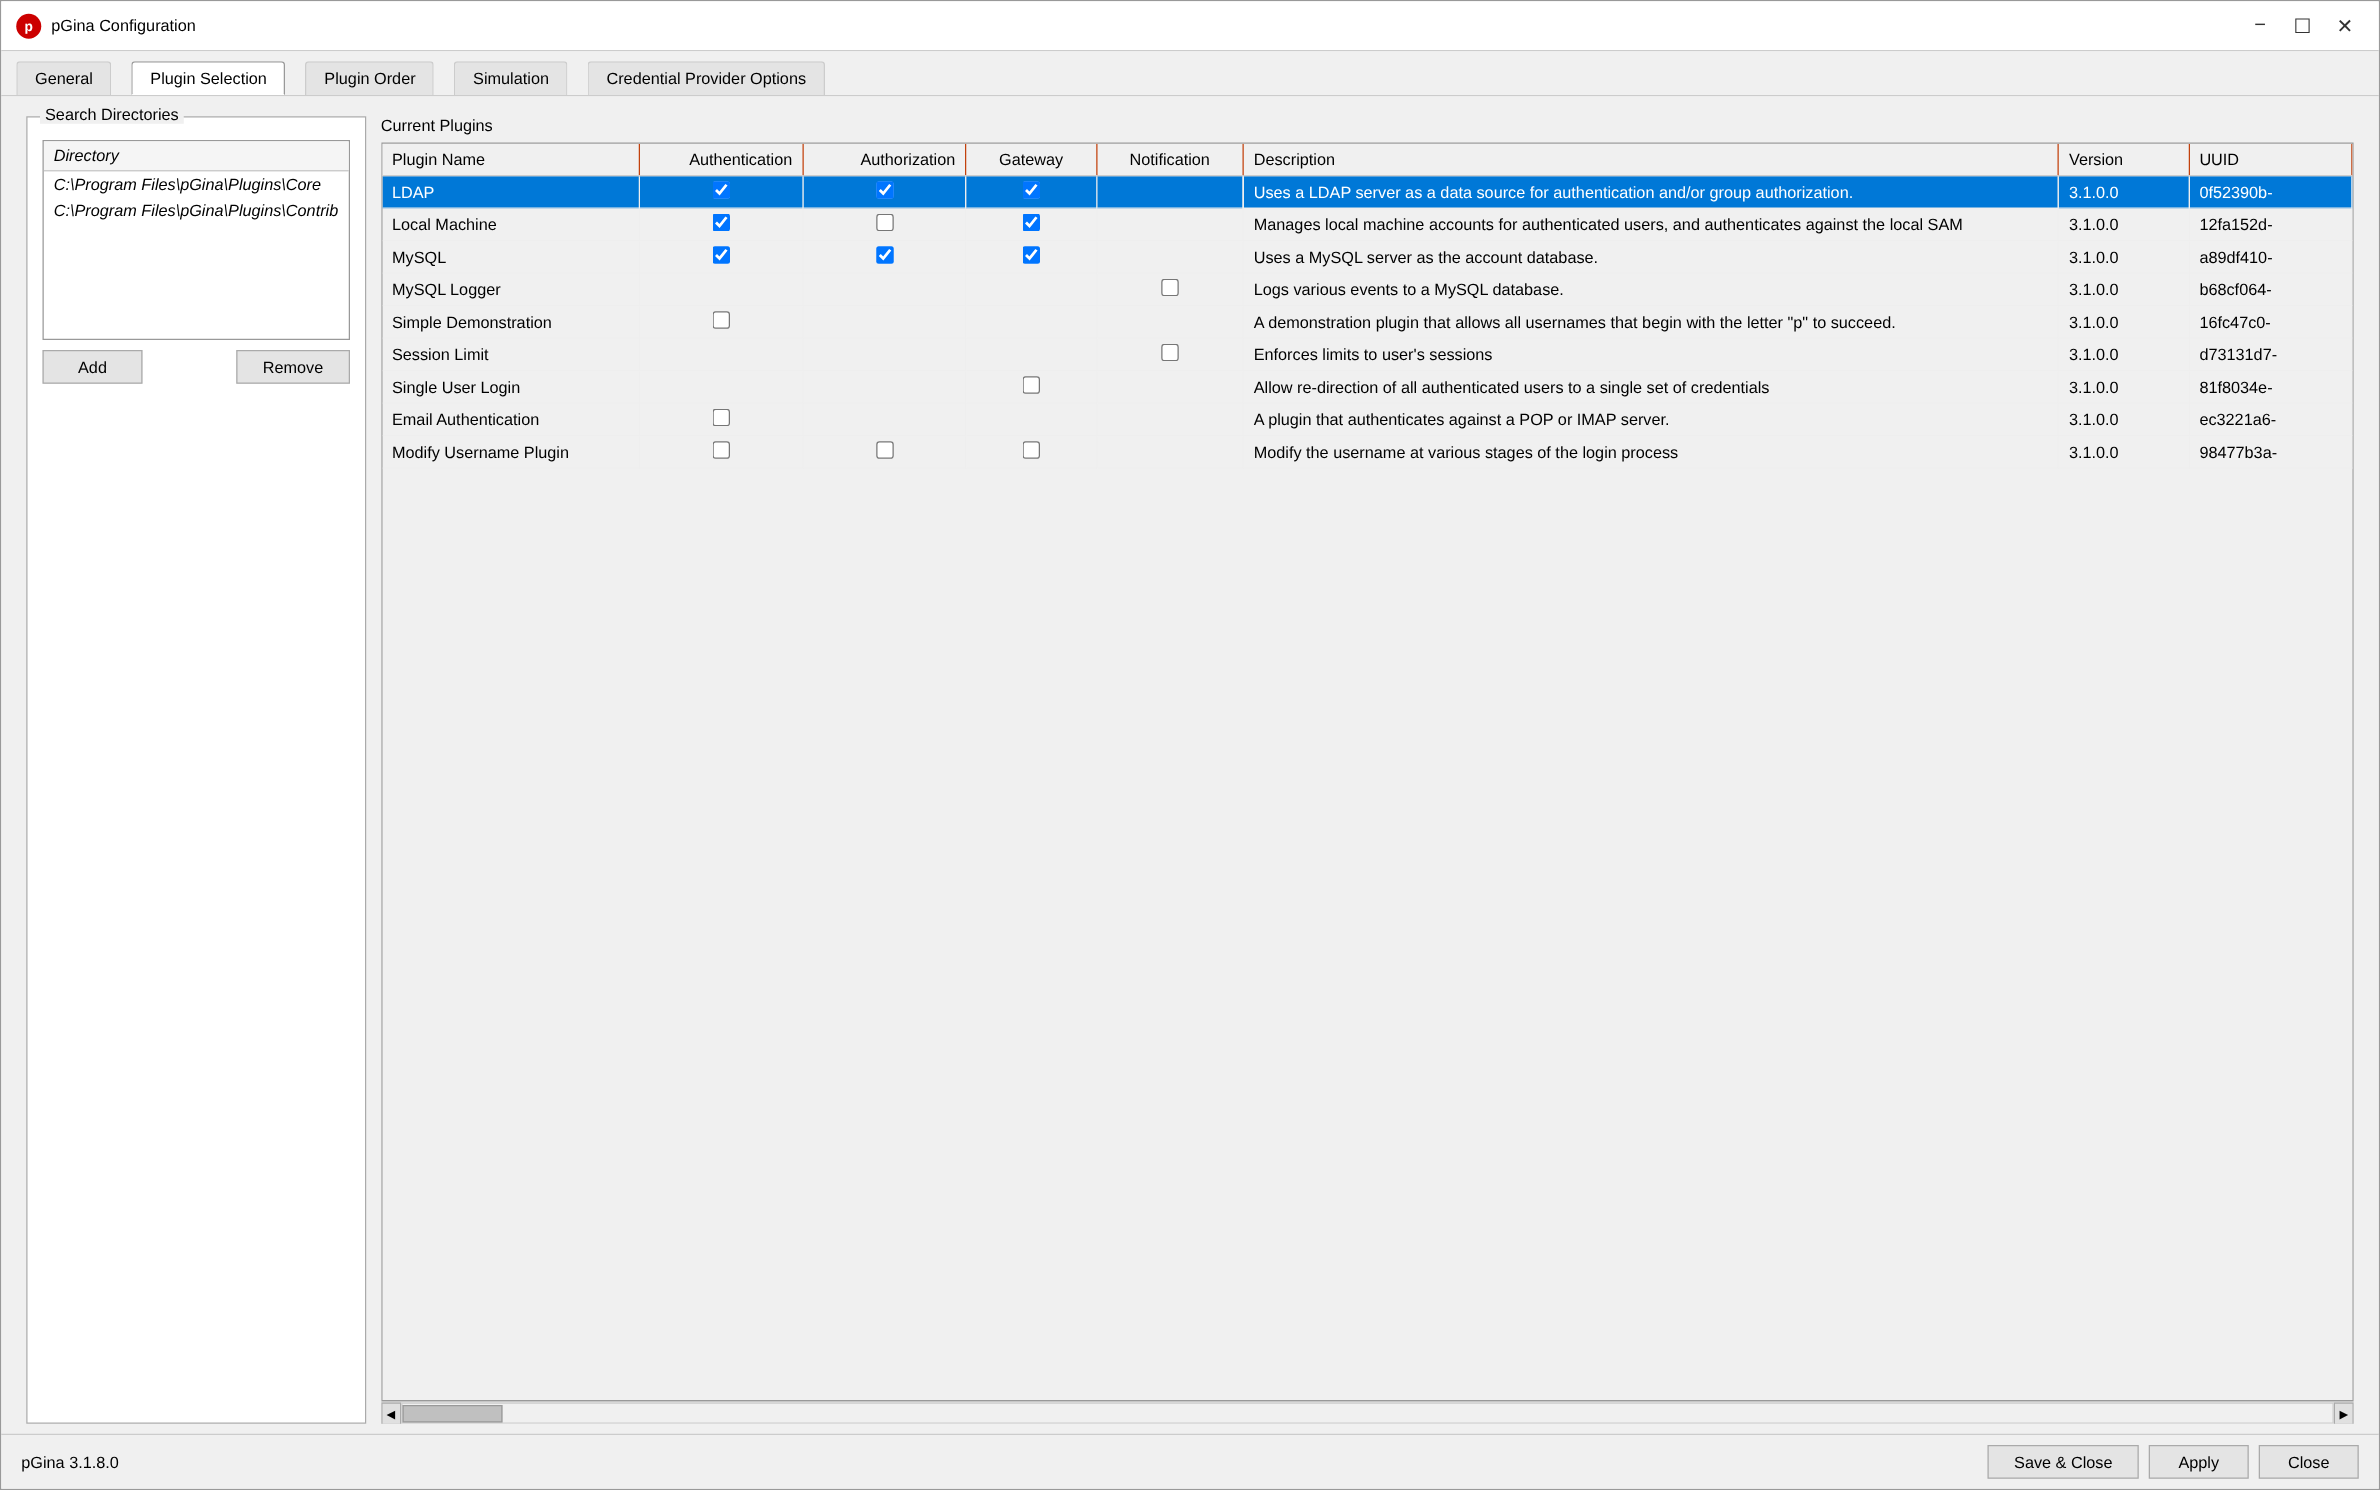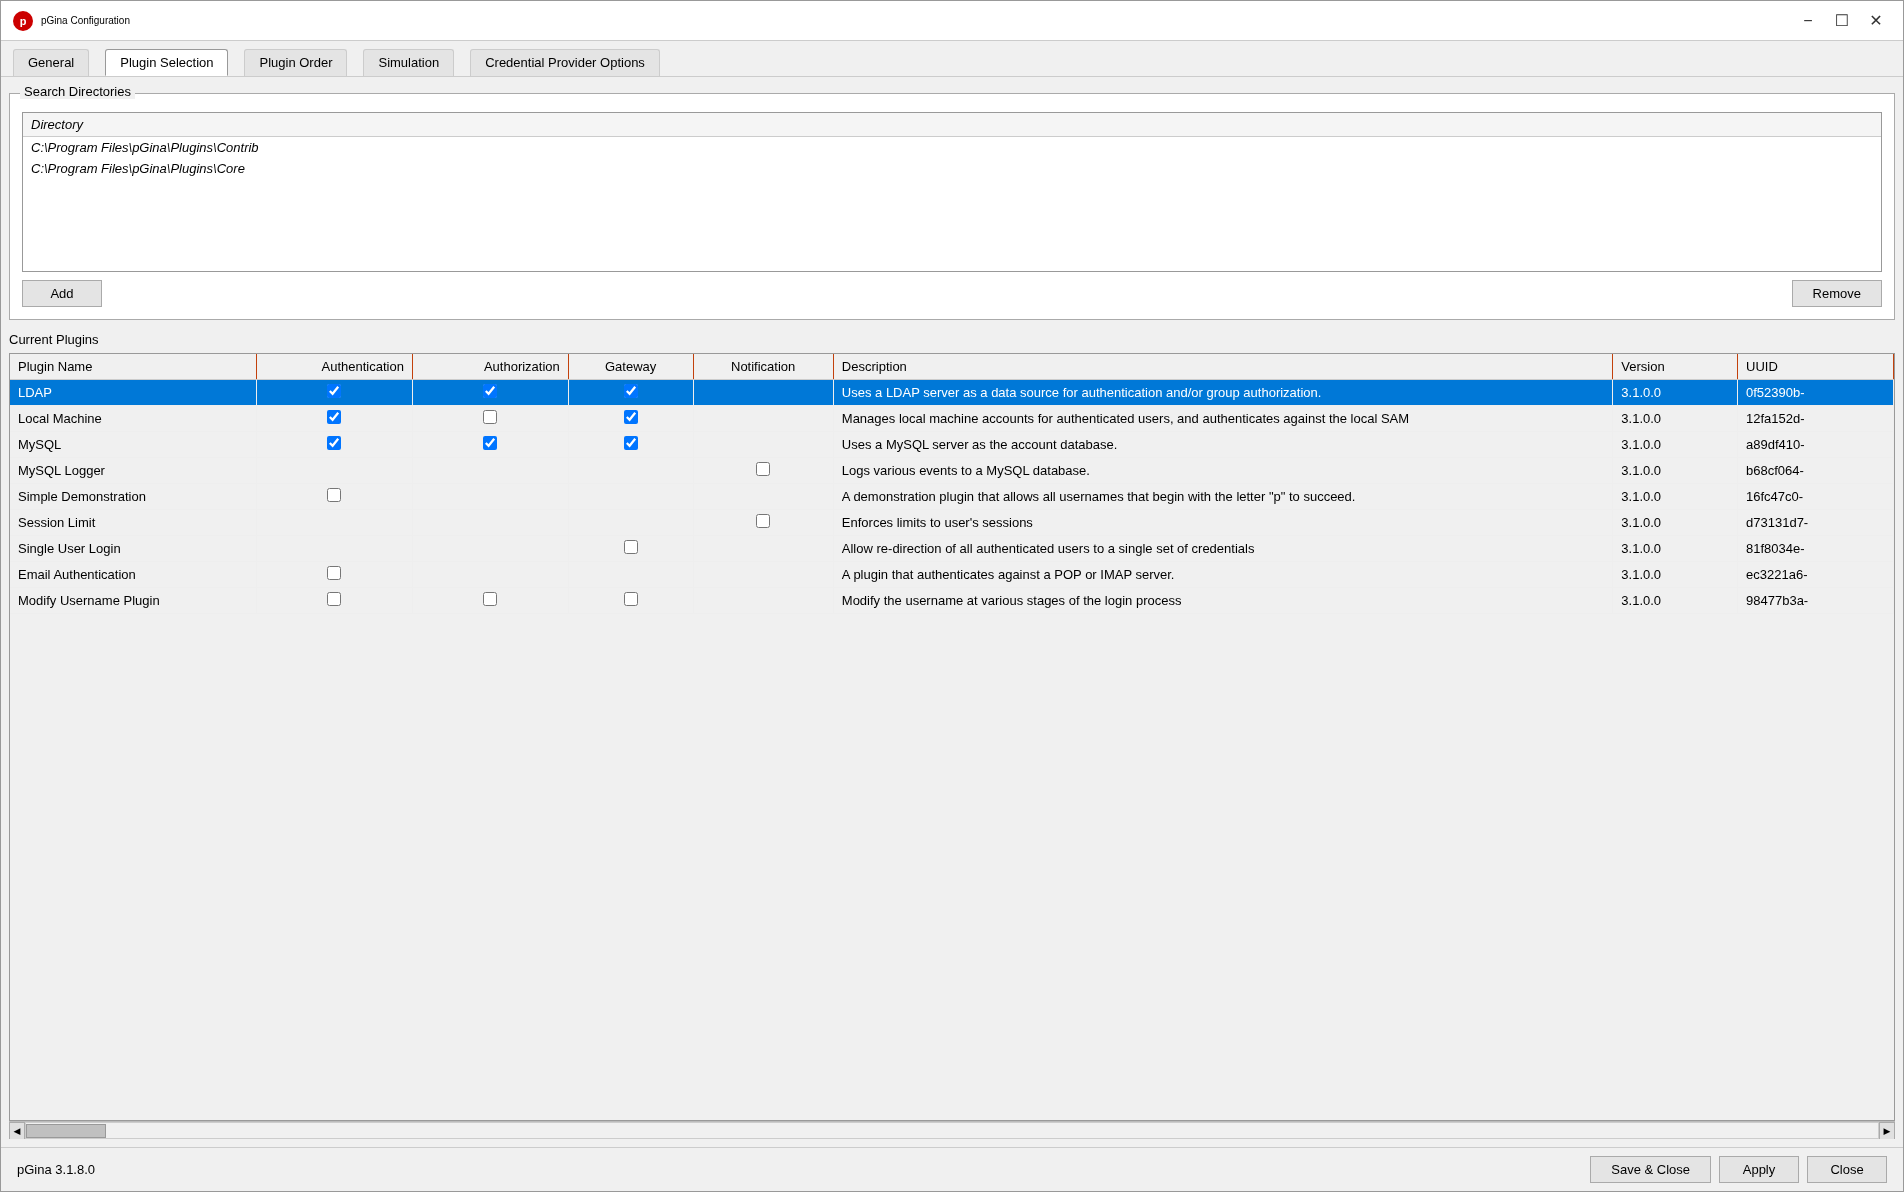"pGina Configuration" .titlebar-title { font-size: 10px -> 13px }
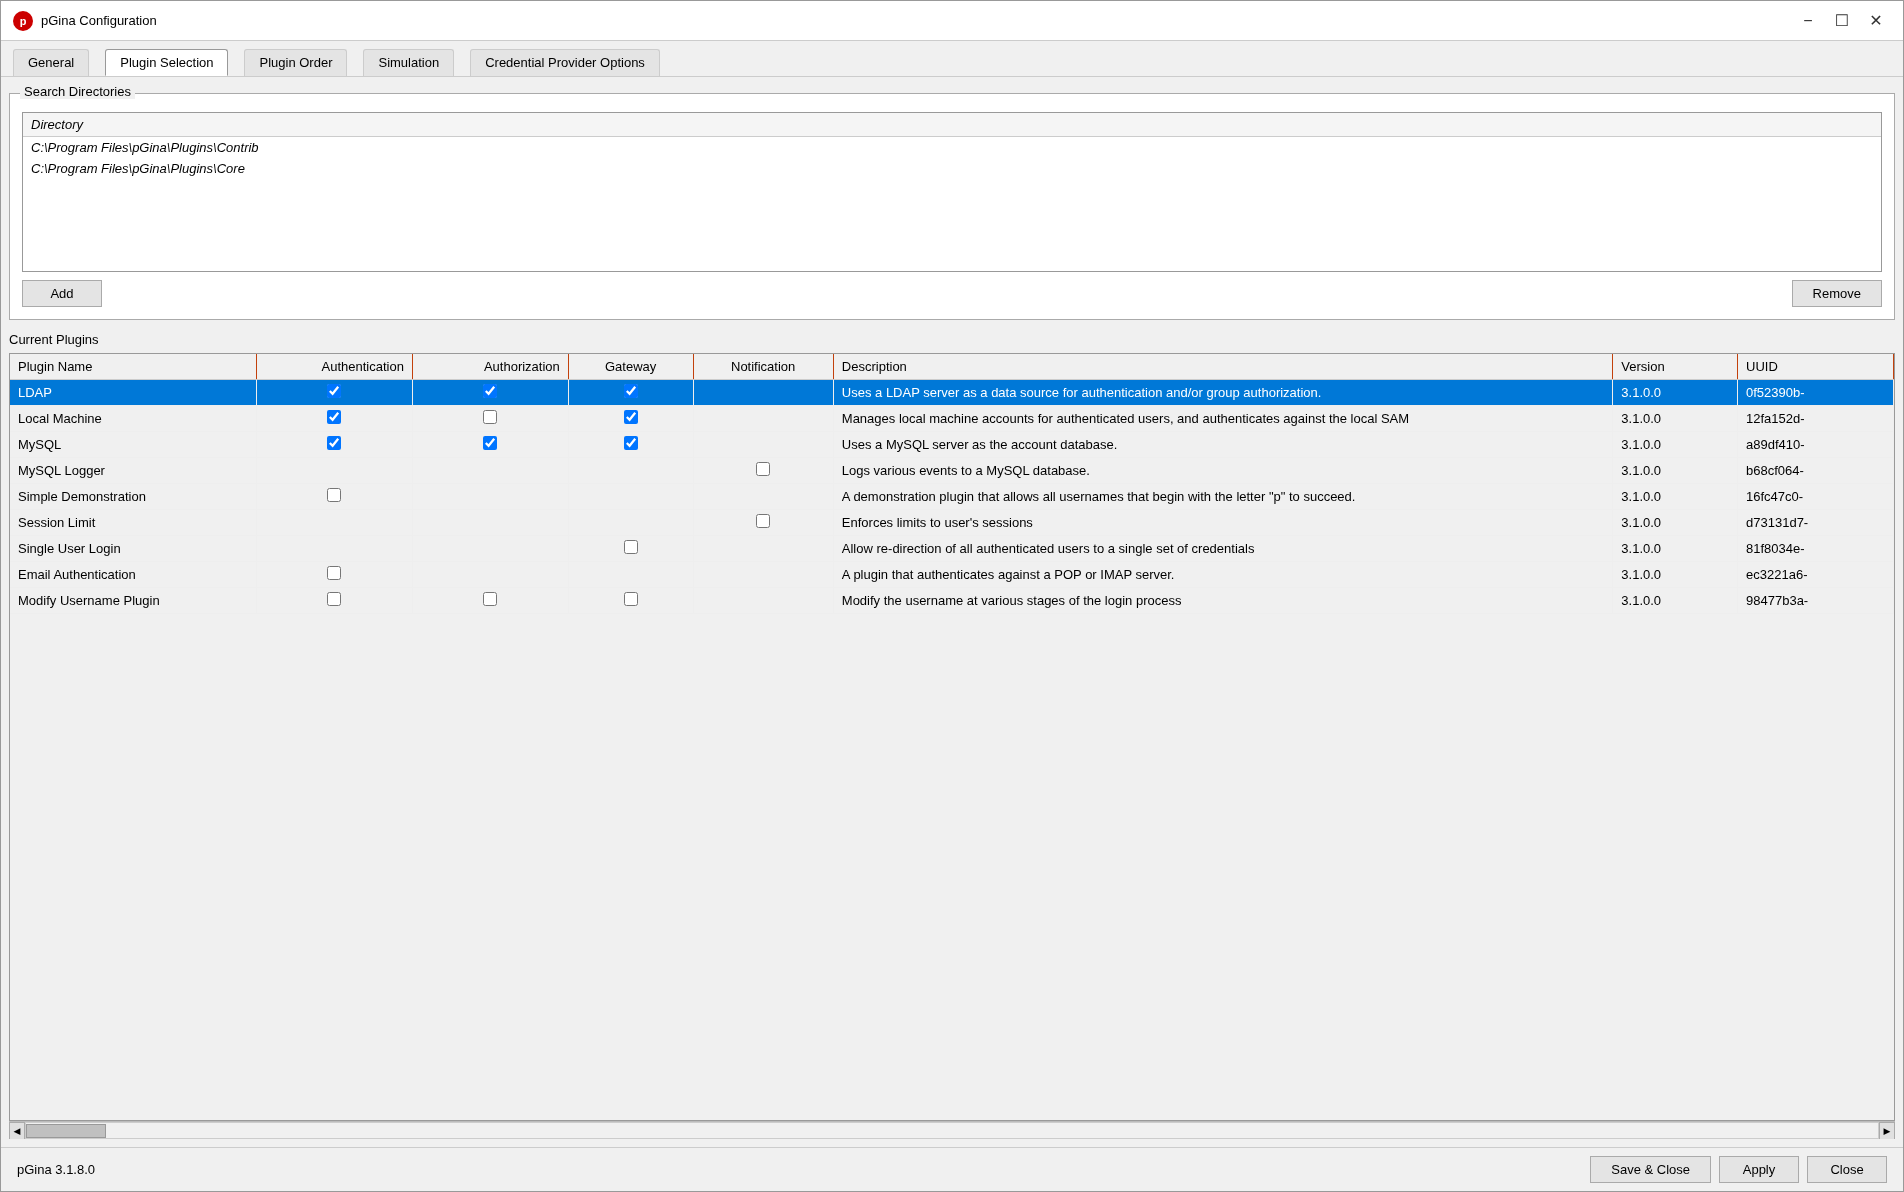"Search Directories" .content { flex-direction: column -> row; padding: 16px 8px 8px -> 16px 20px 8px }
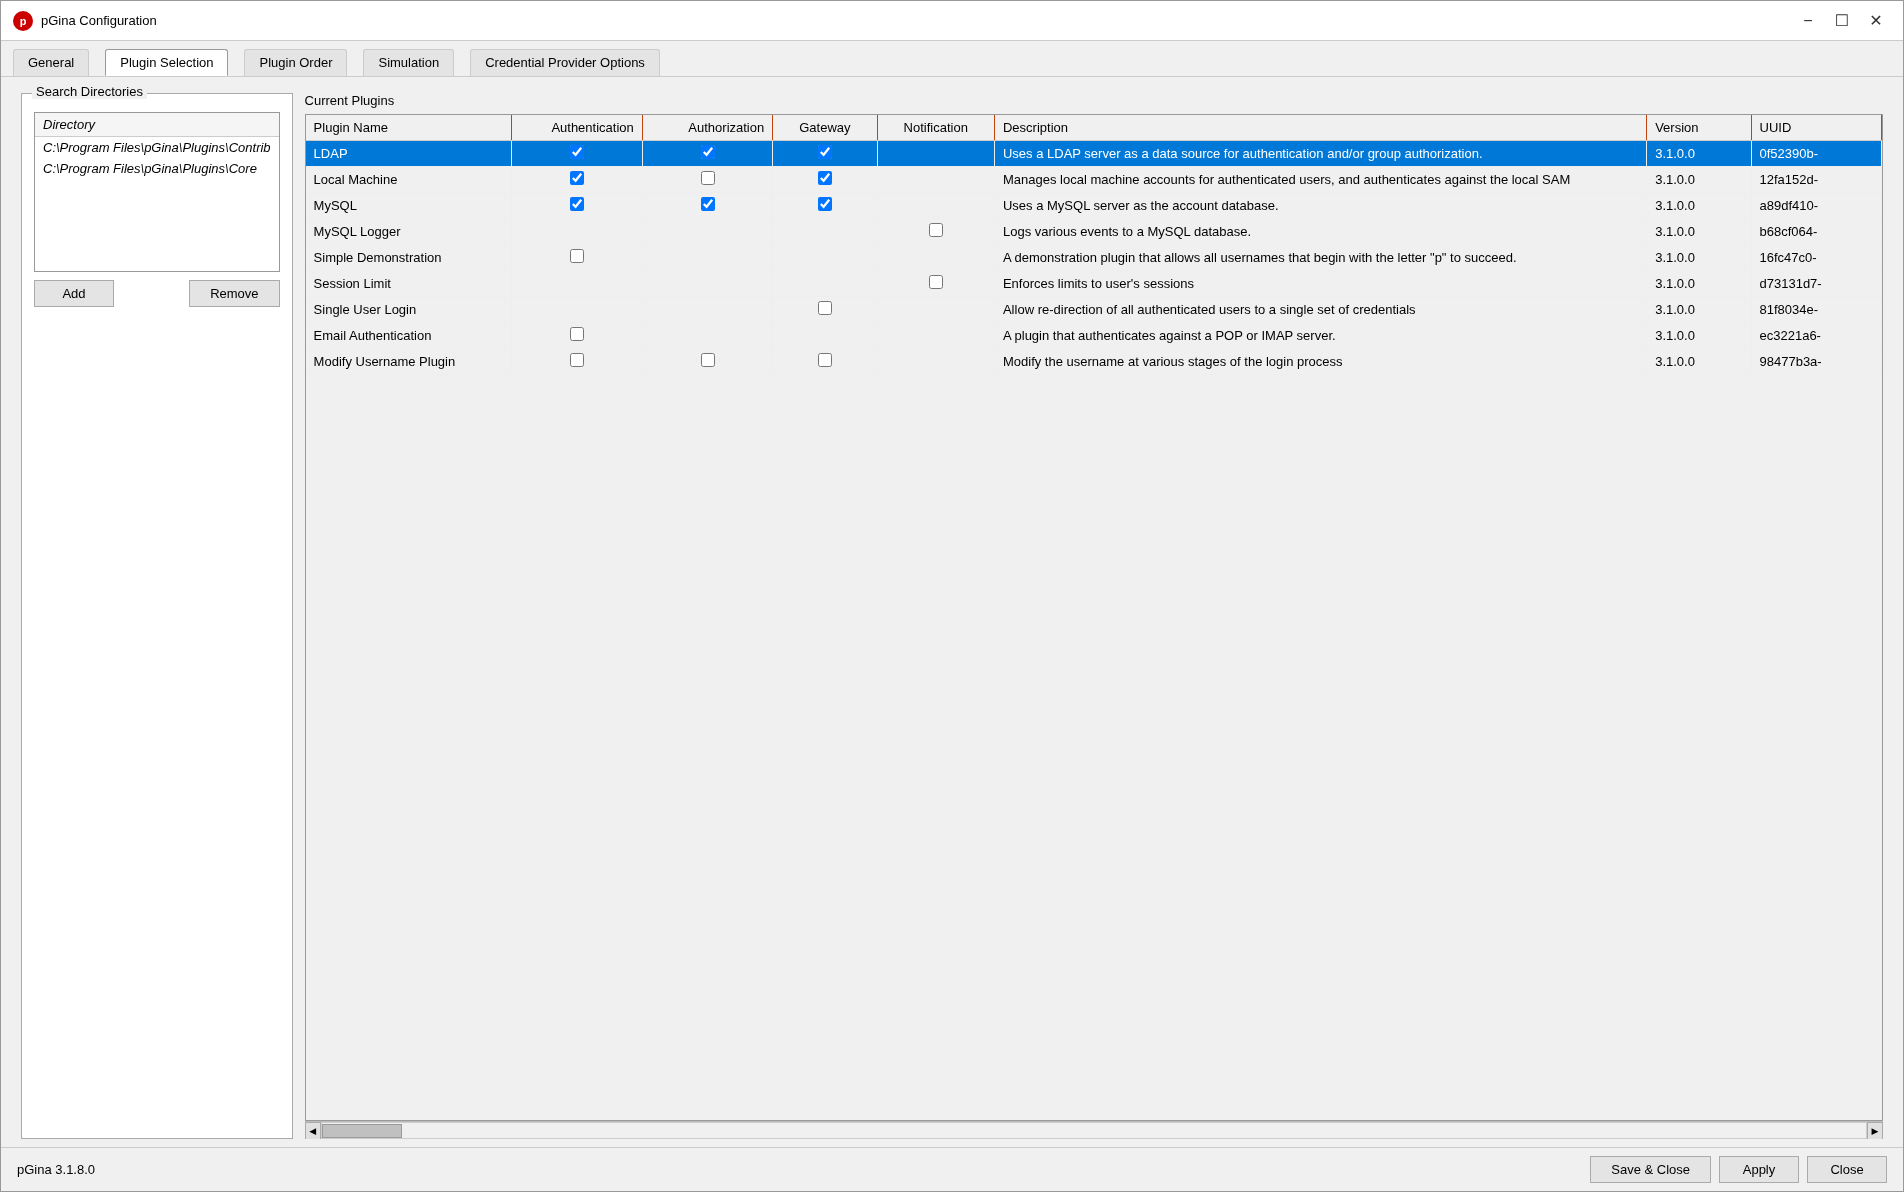"C:\Program Files\pGina\Plugins\Contrib" tr { order: before "C:\Program Files\pGina\Plugins\Core" -> after "C:\Program Files\pGina\Plugins\Core" }
